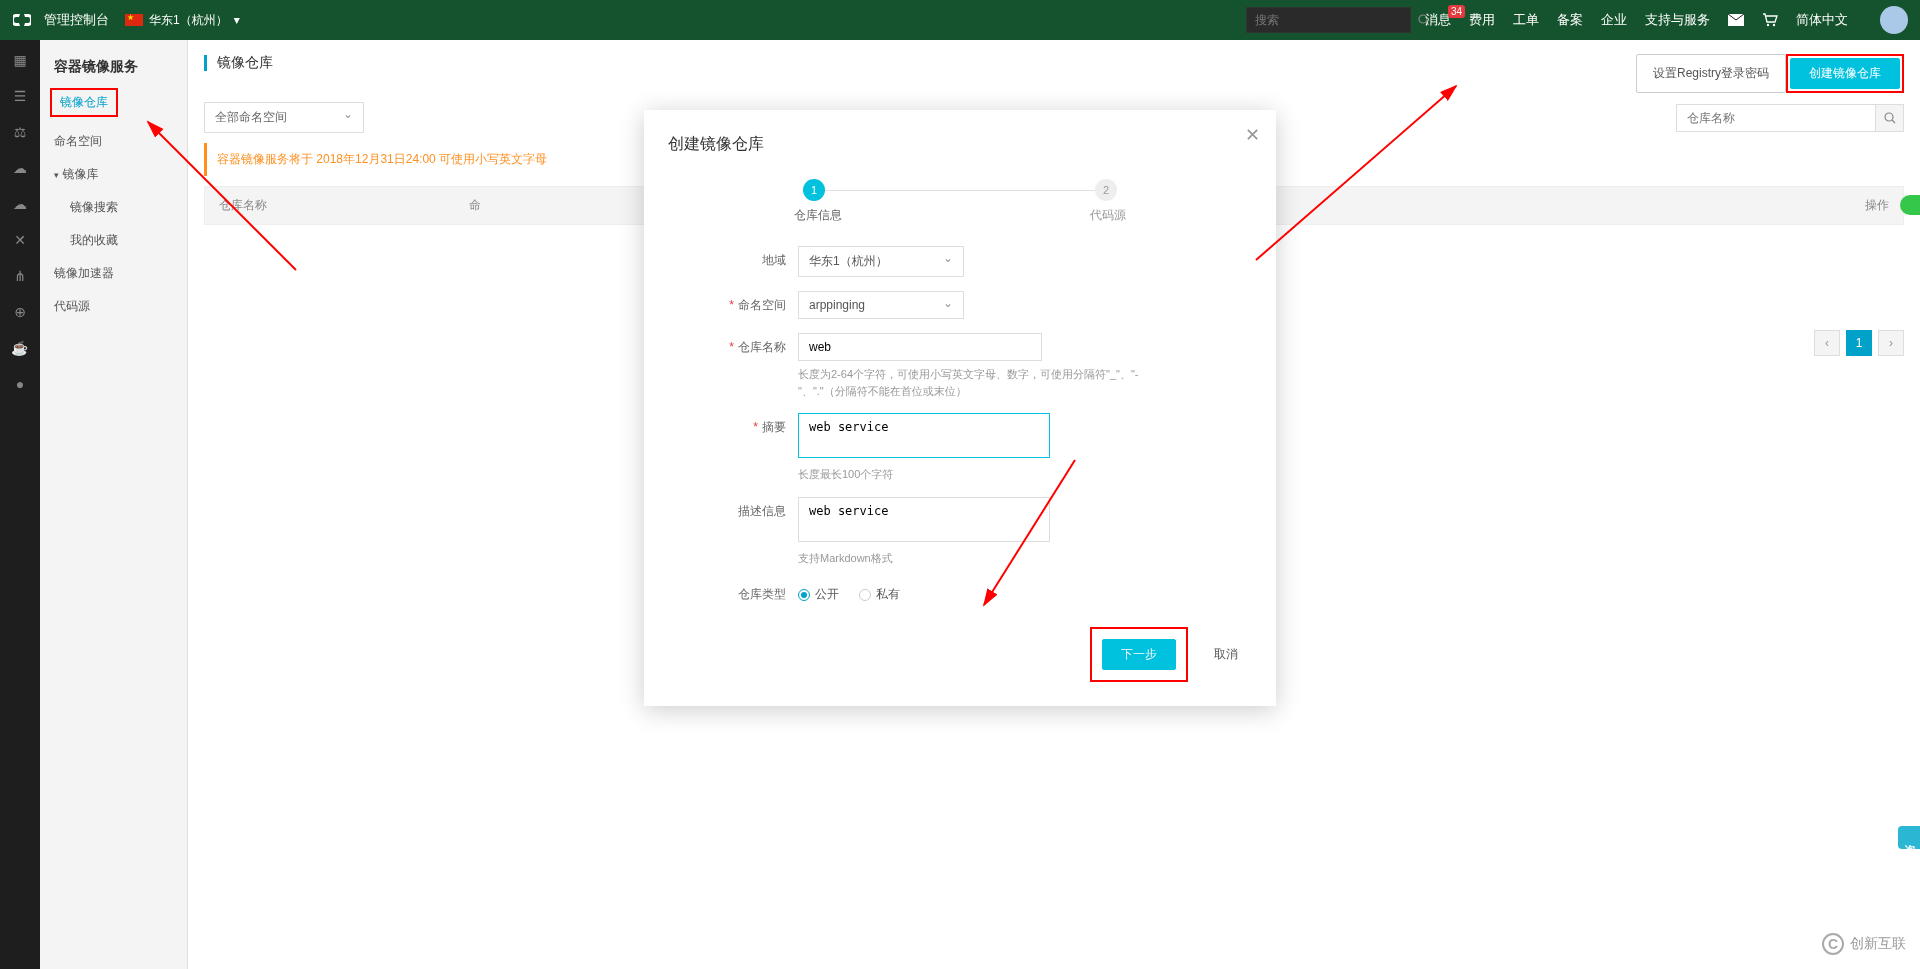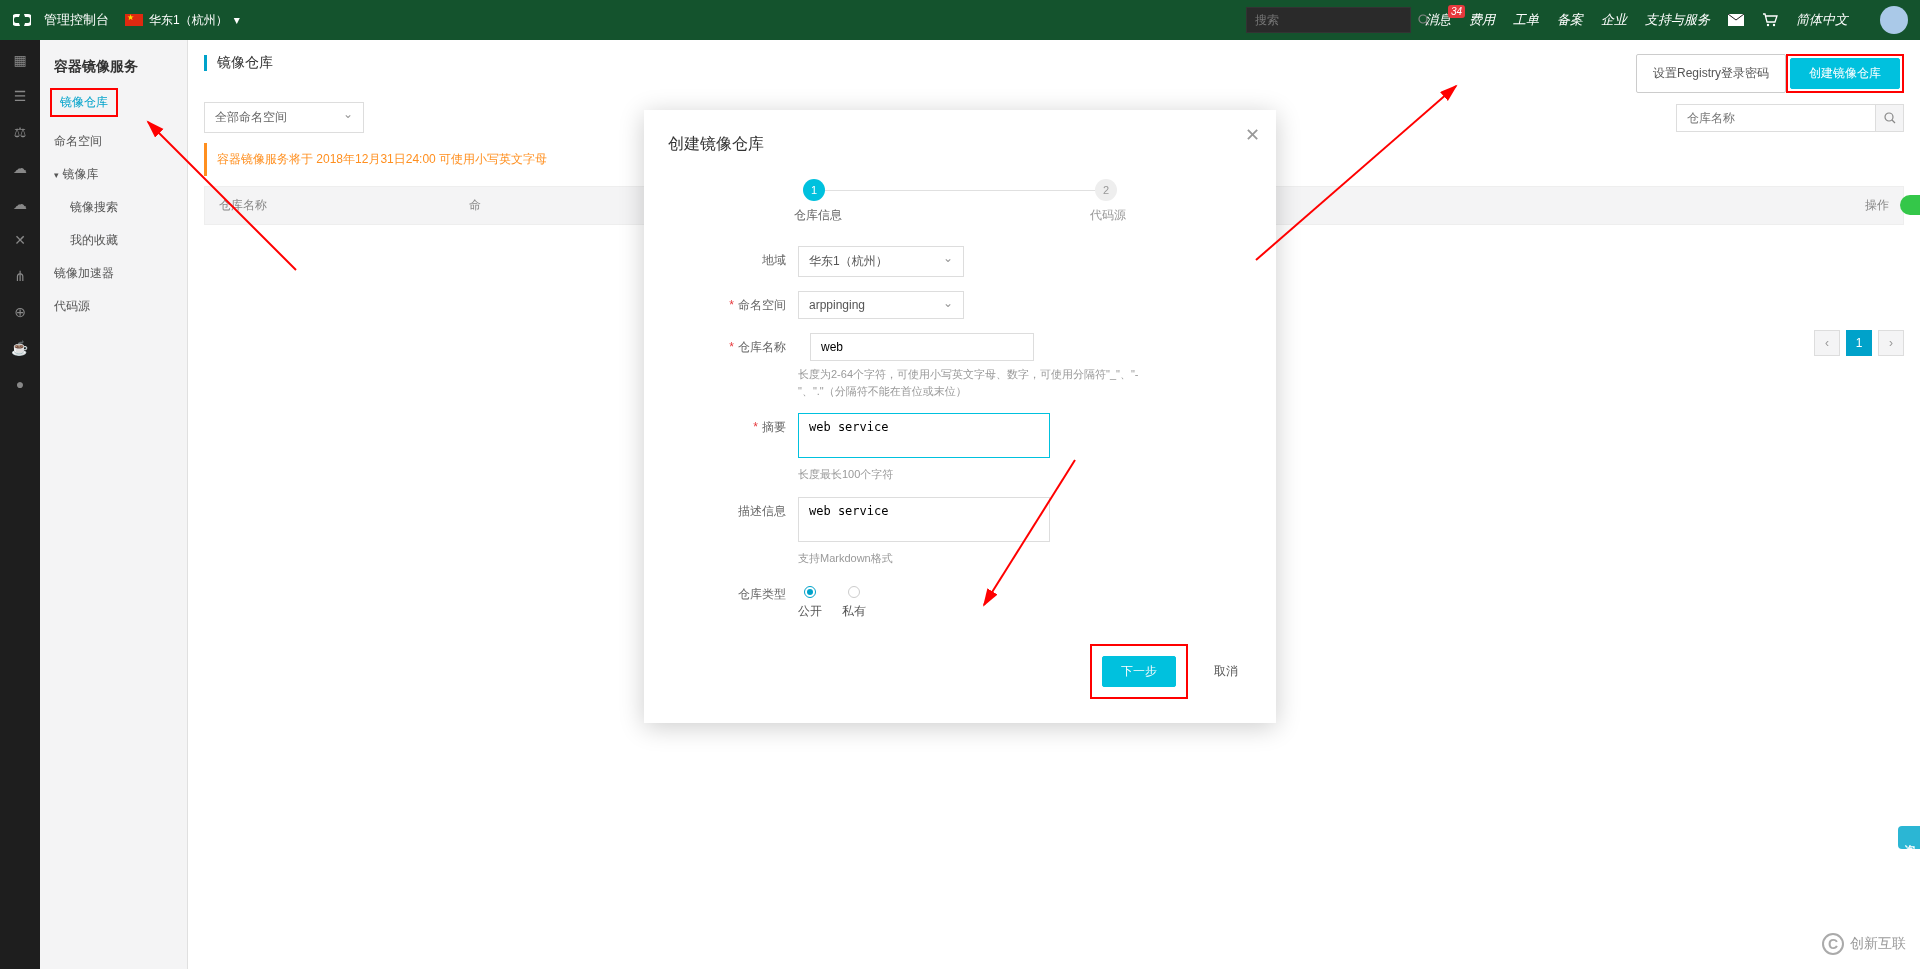"消息" .top-links { font-style: italic -> none }
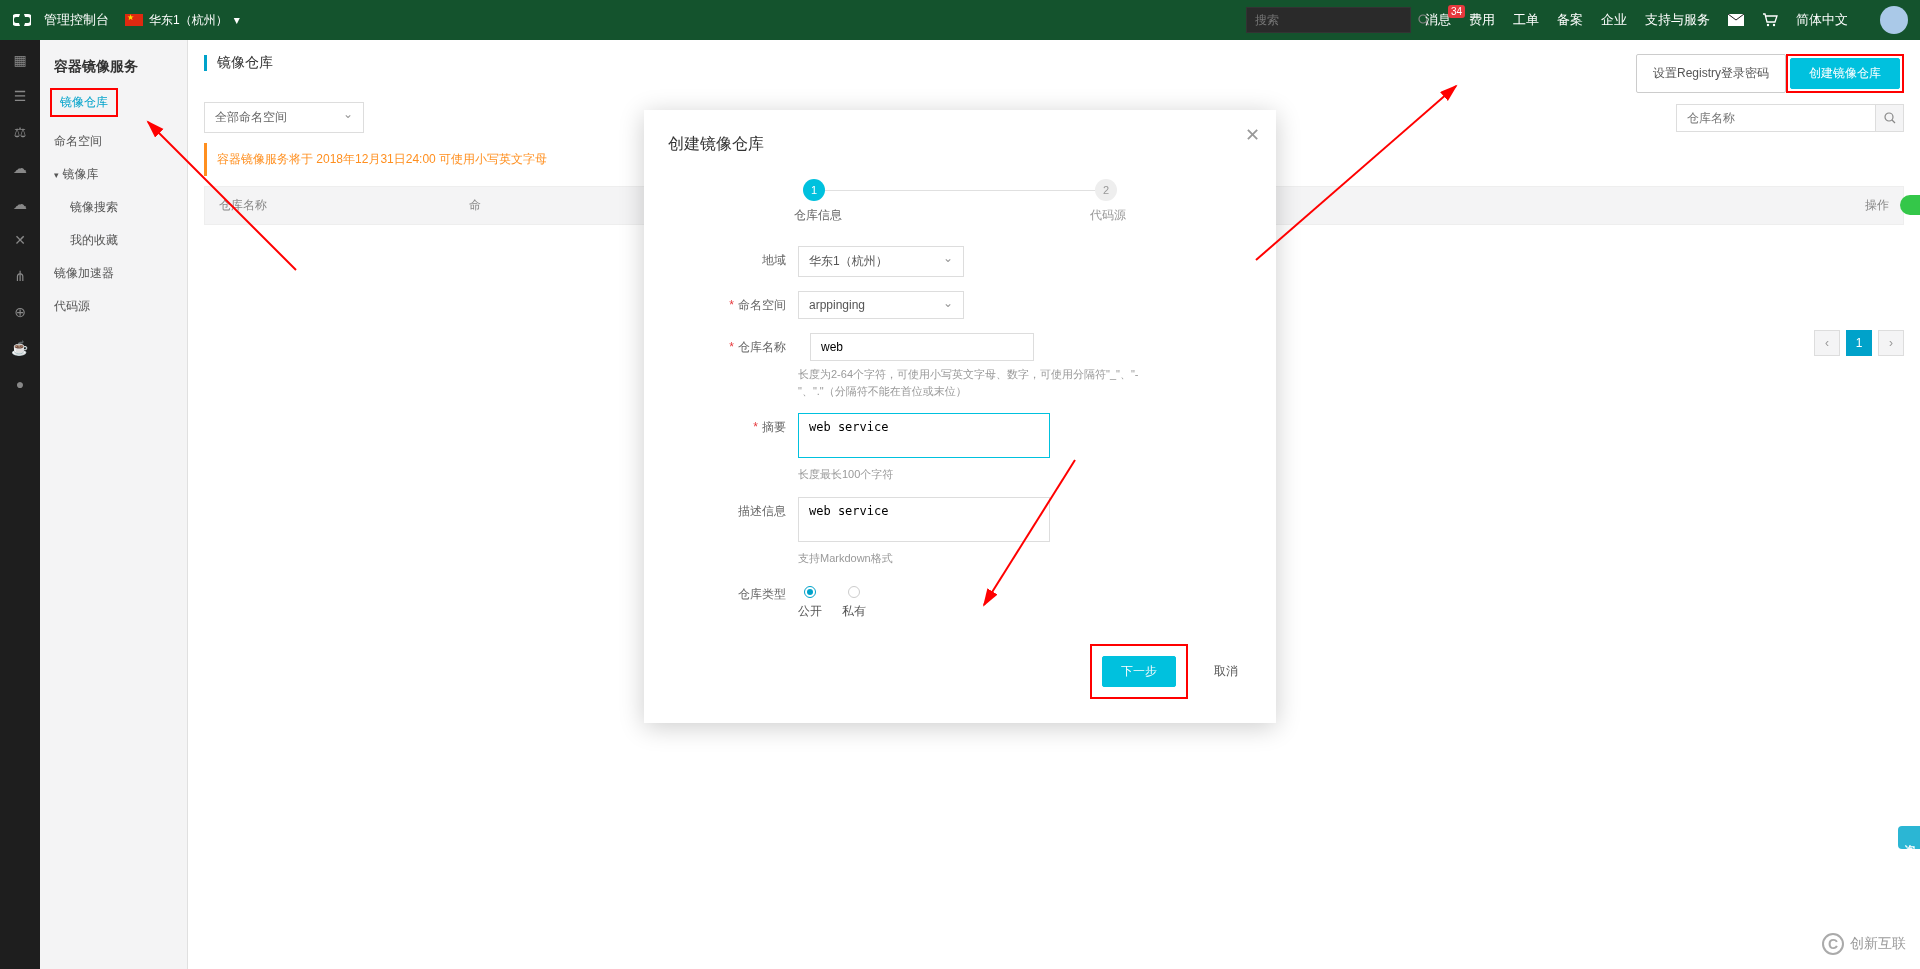"web" .f-input { margin-left: 12px -> none; width: 224px -> 244px }
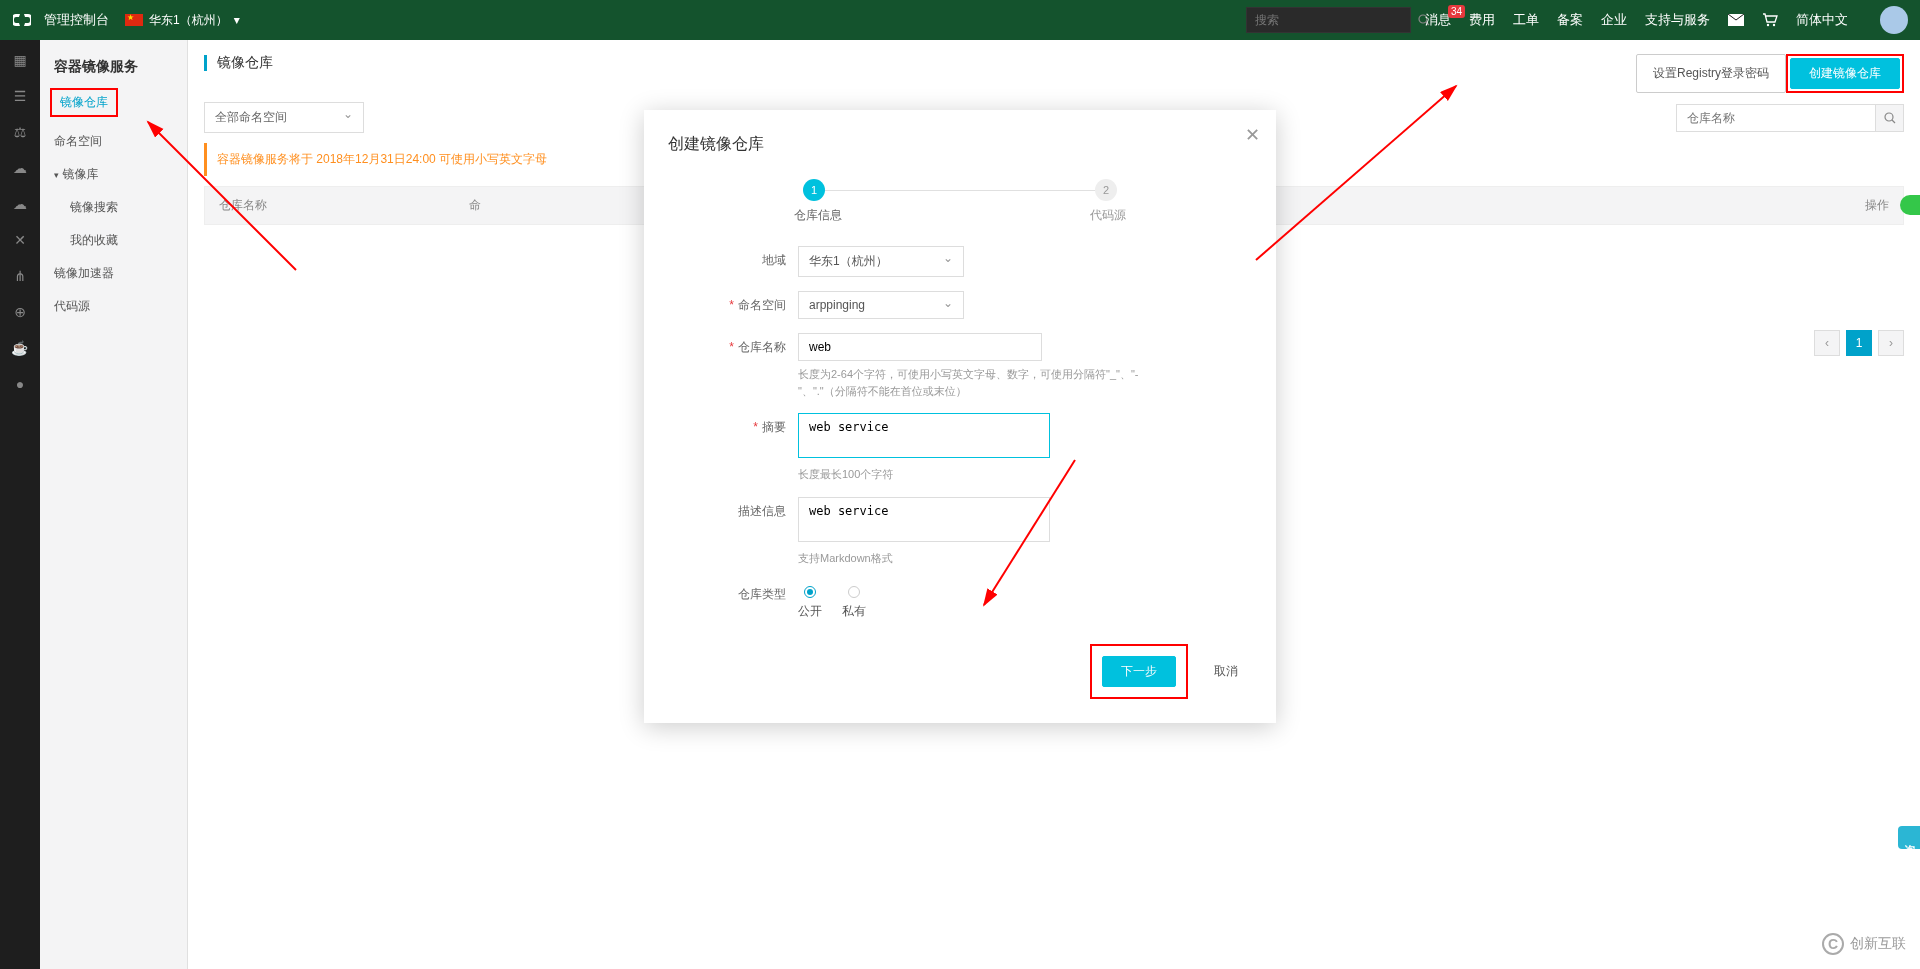"公开" .radio-item { flex-direction: column -> none }
